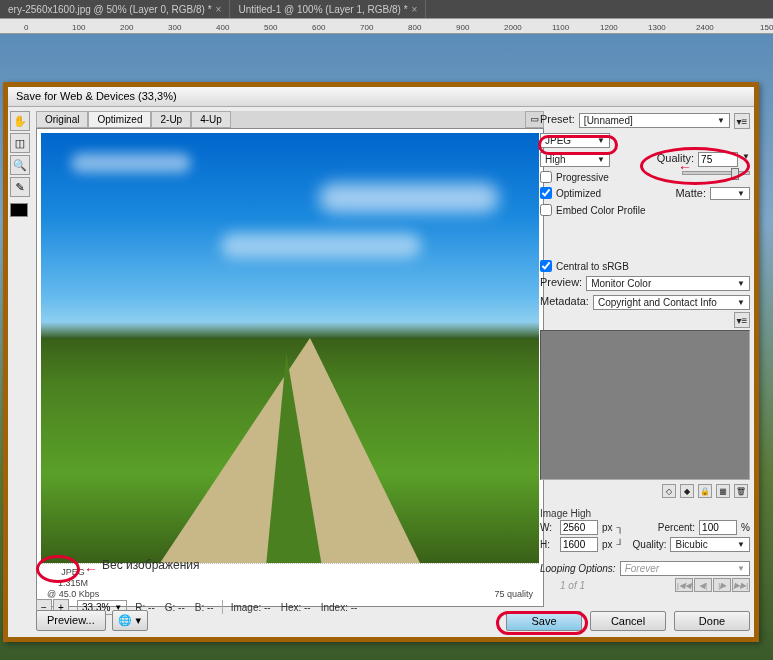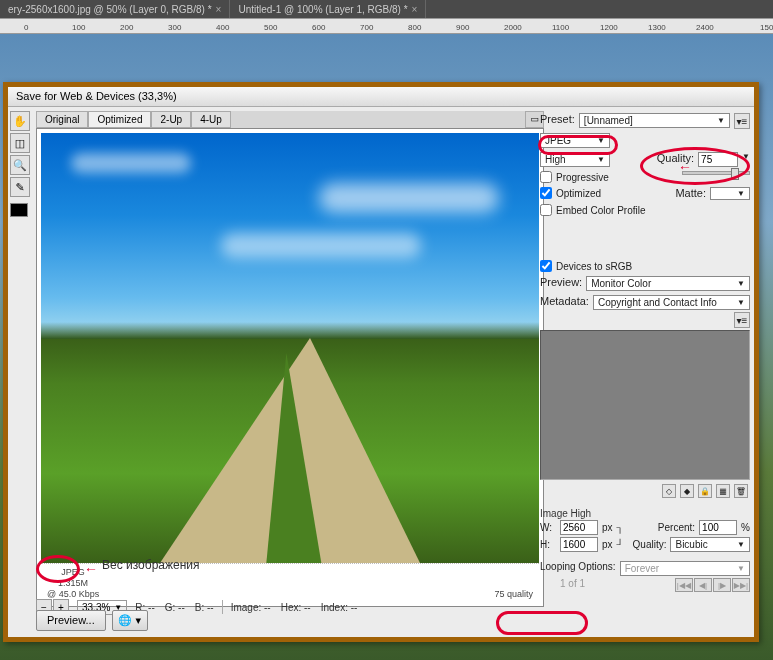"Devices to sRGB" span { text: Devices -> Central }
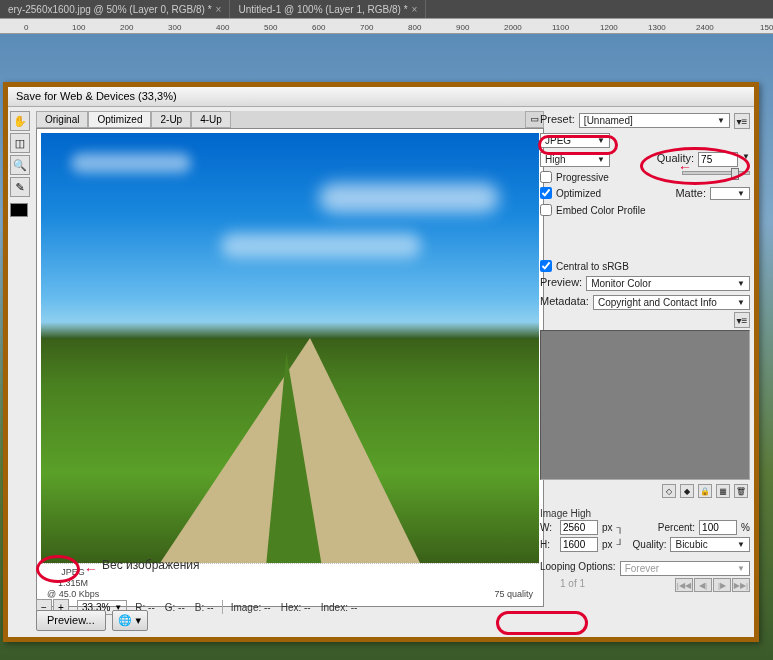"Looping Options:" .anim-ctrl { align-items: flex-start -> center; font-style: none -> italic }
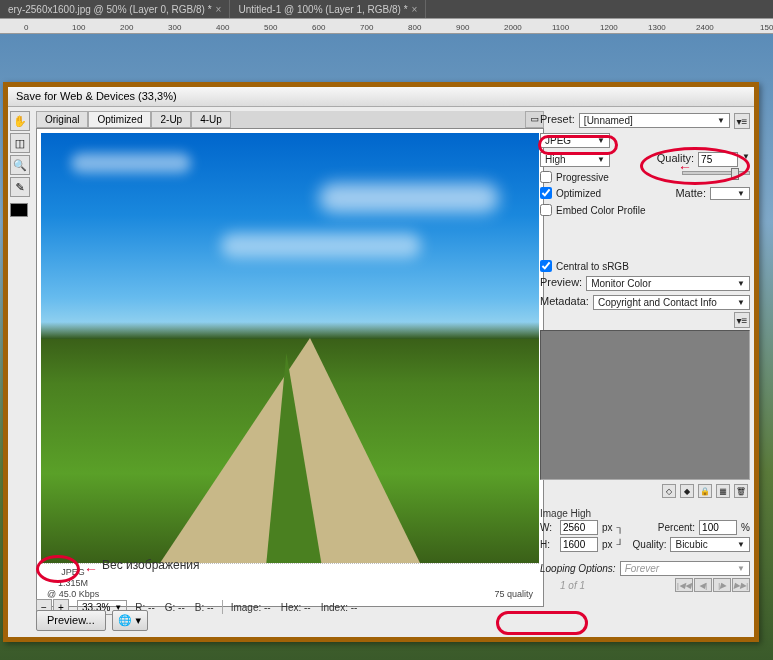"Save" div.main-btns { html: none -> <div> <div>Save</div> <div>Cancel</div> <div>Done</div> </div> }
